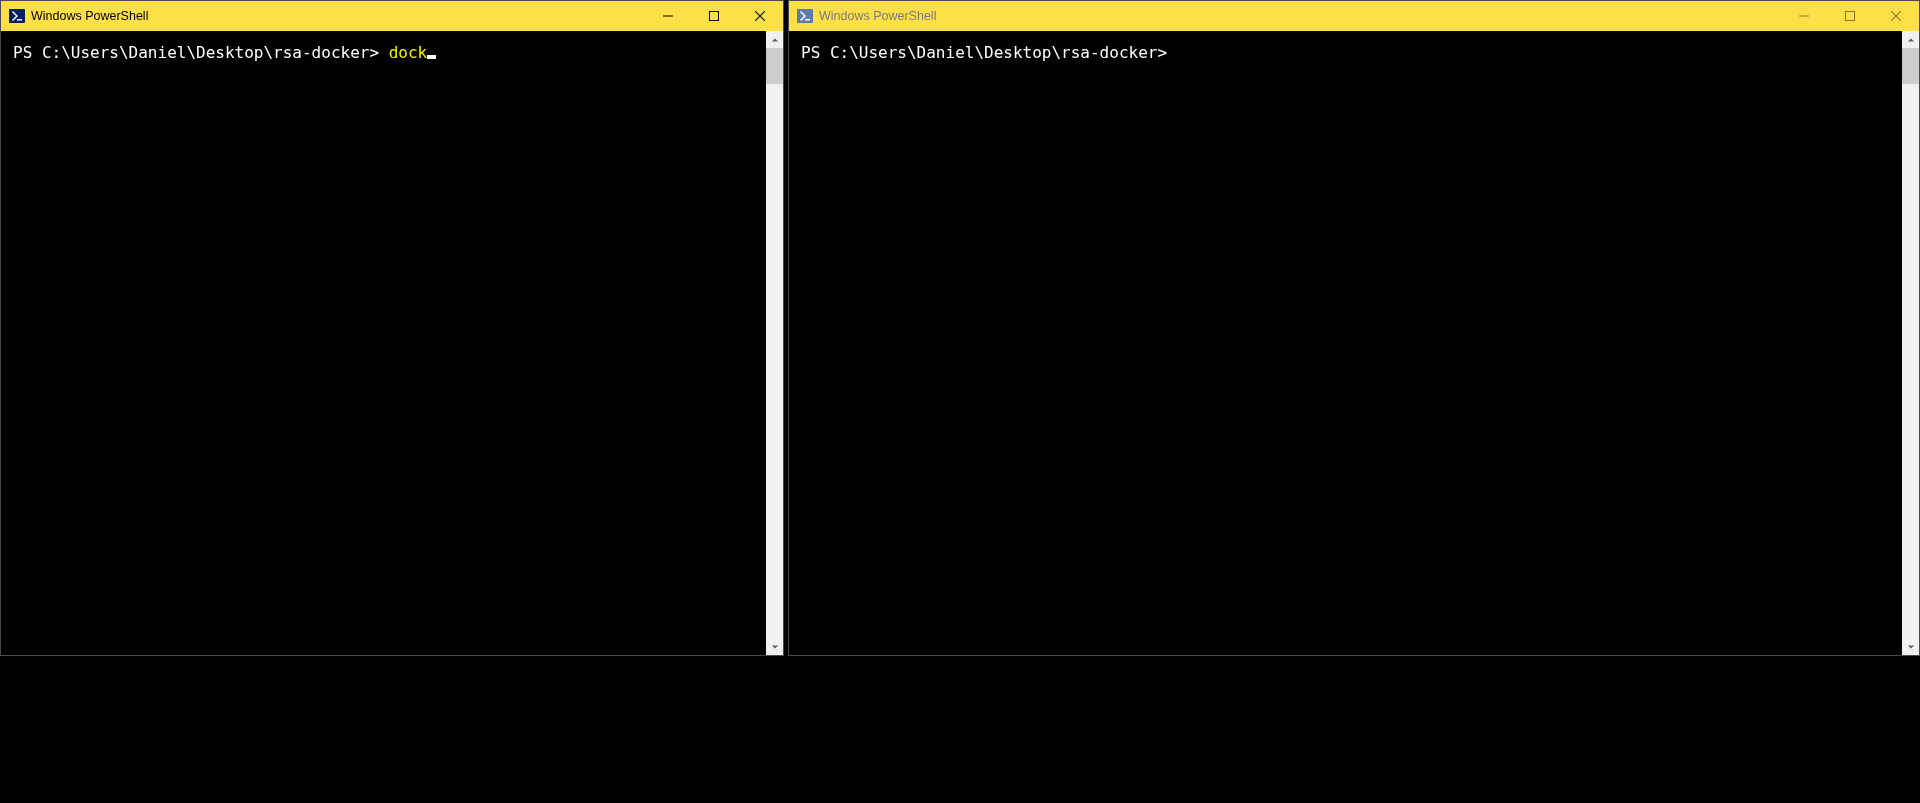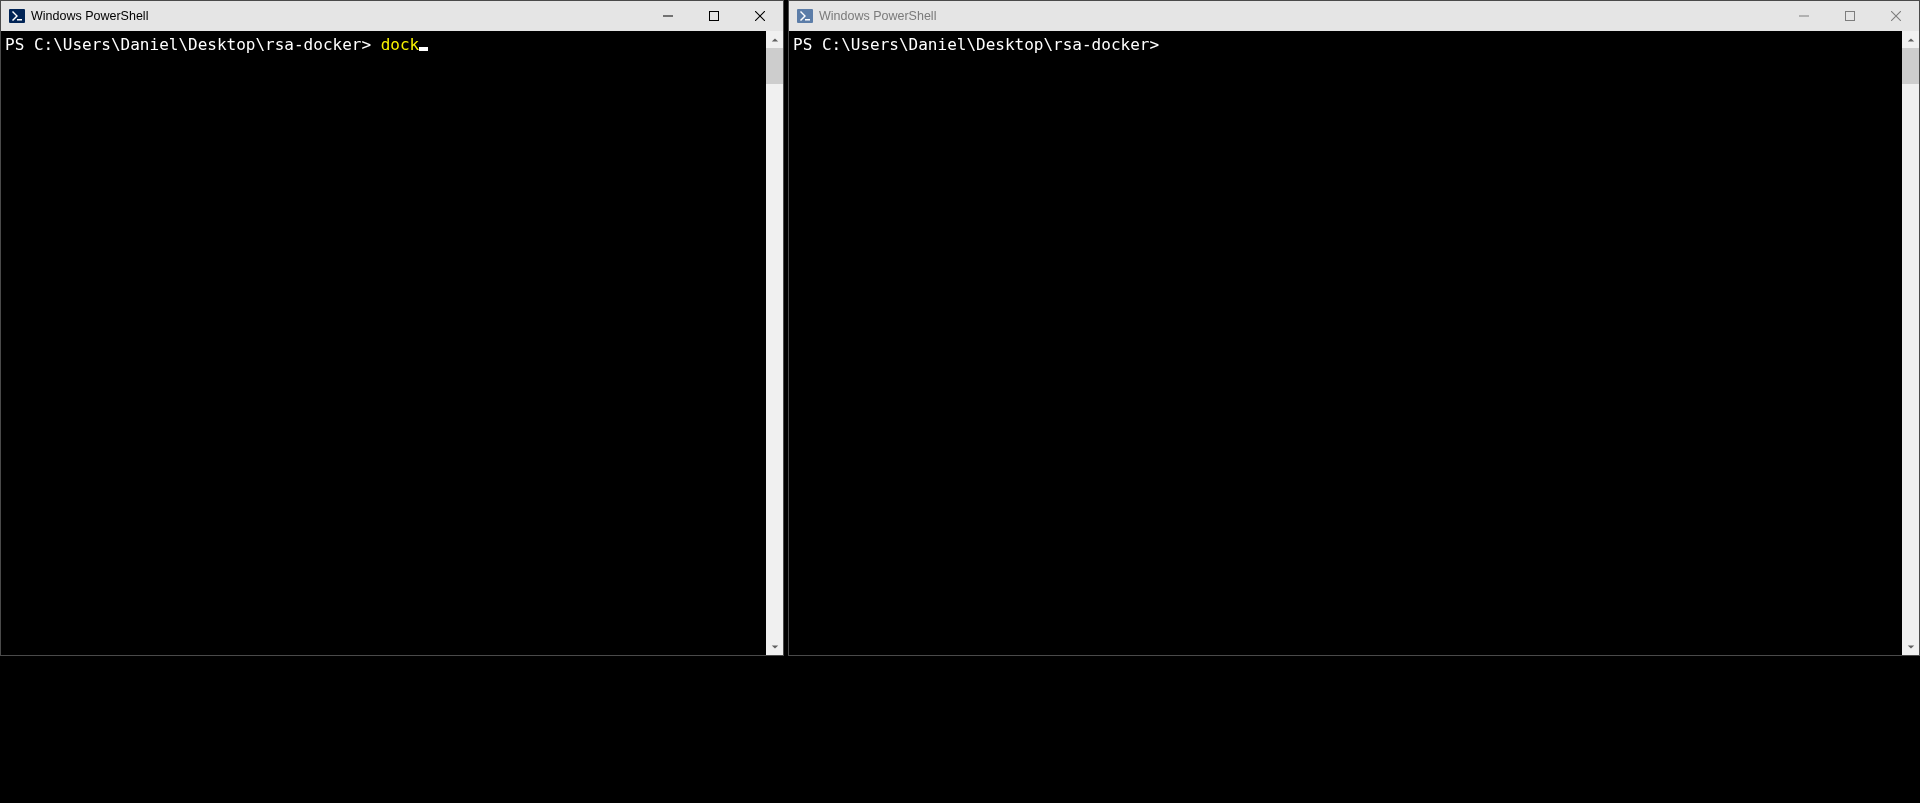"Windows PowerShell" .titlebar { background: #e5e5e5 -> #fde047 }
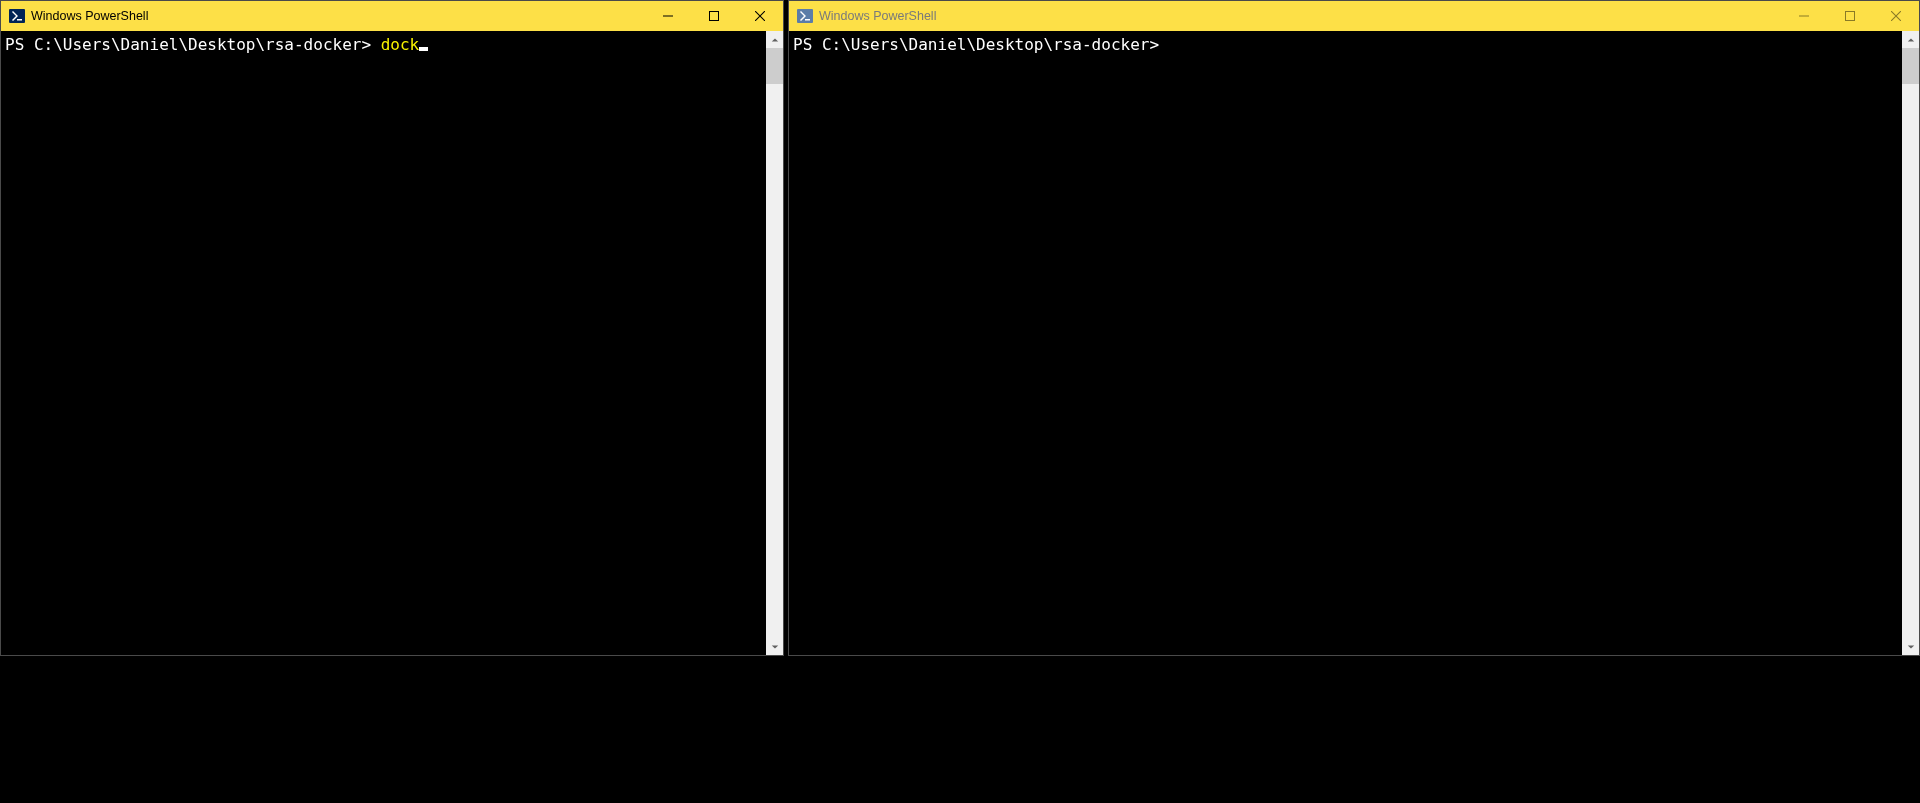"PS C:\Users\Daniel\Desktop\rsa-docker>" .terminal { padding: 4px -> 12px }
